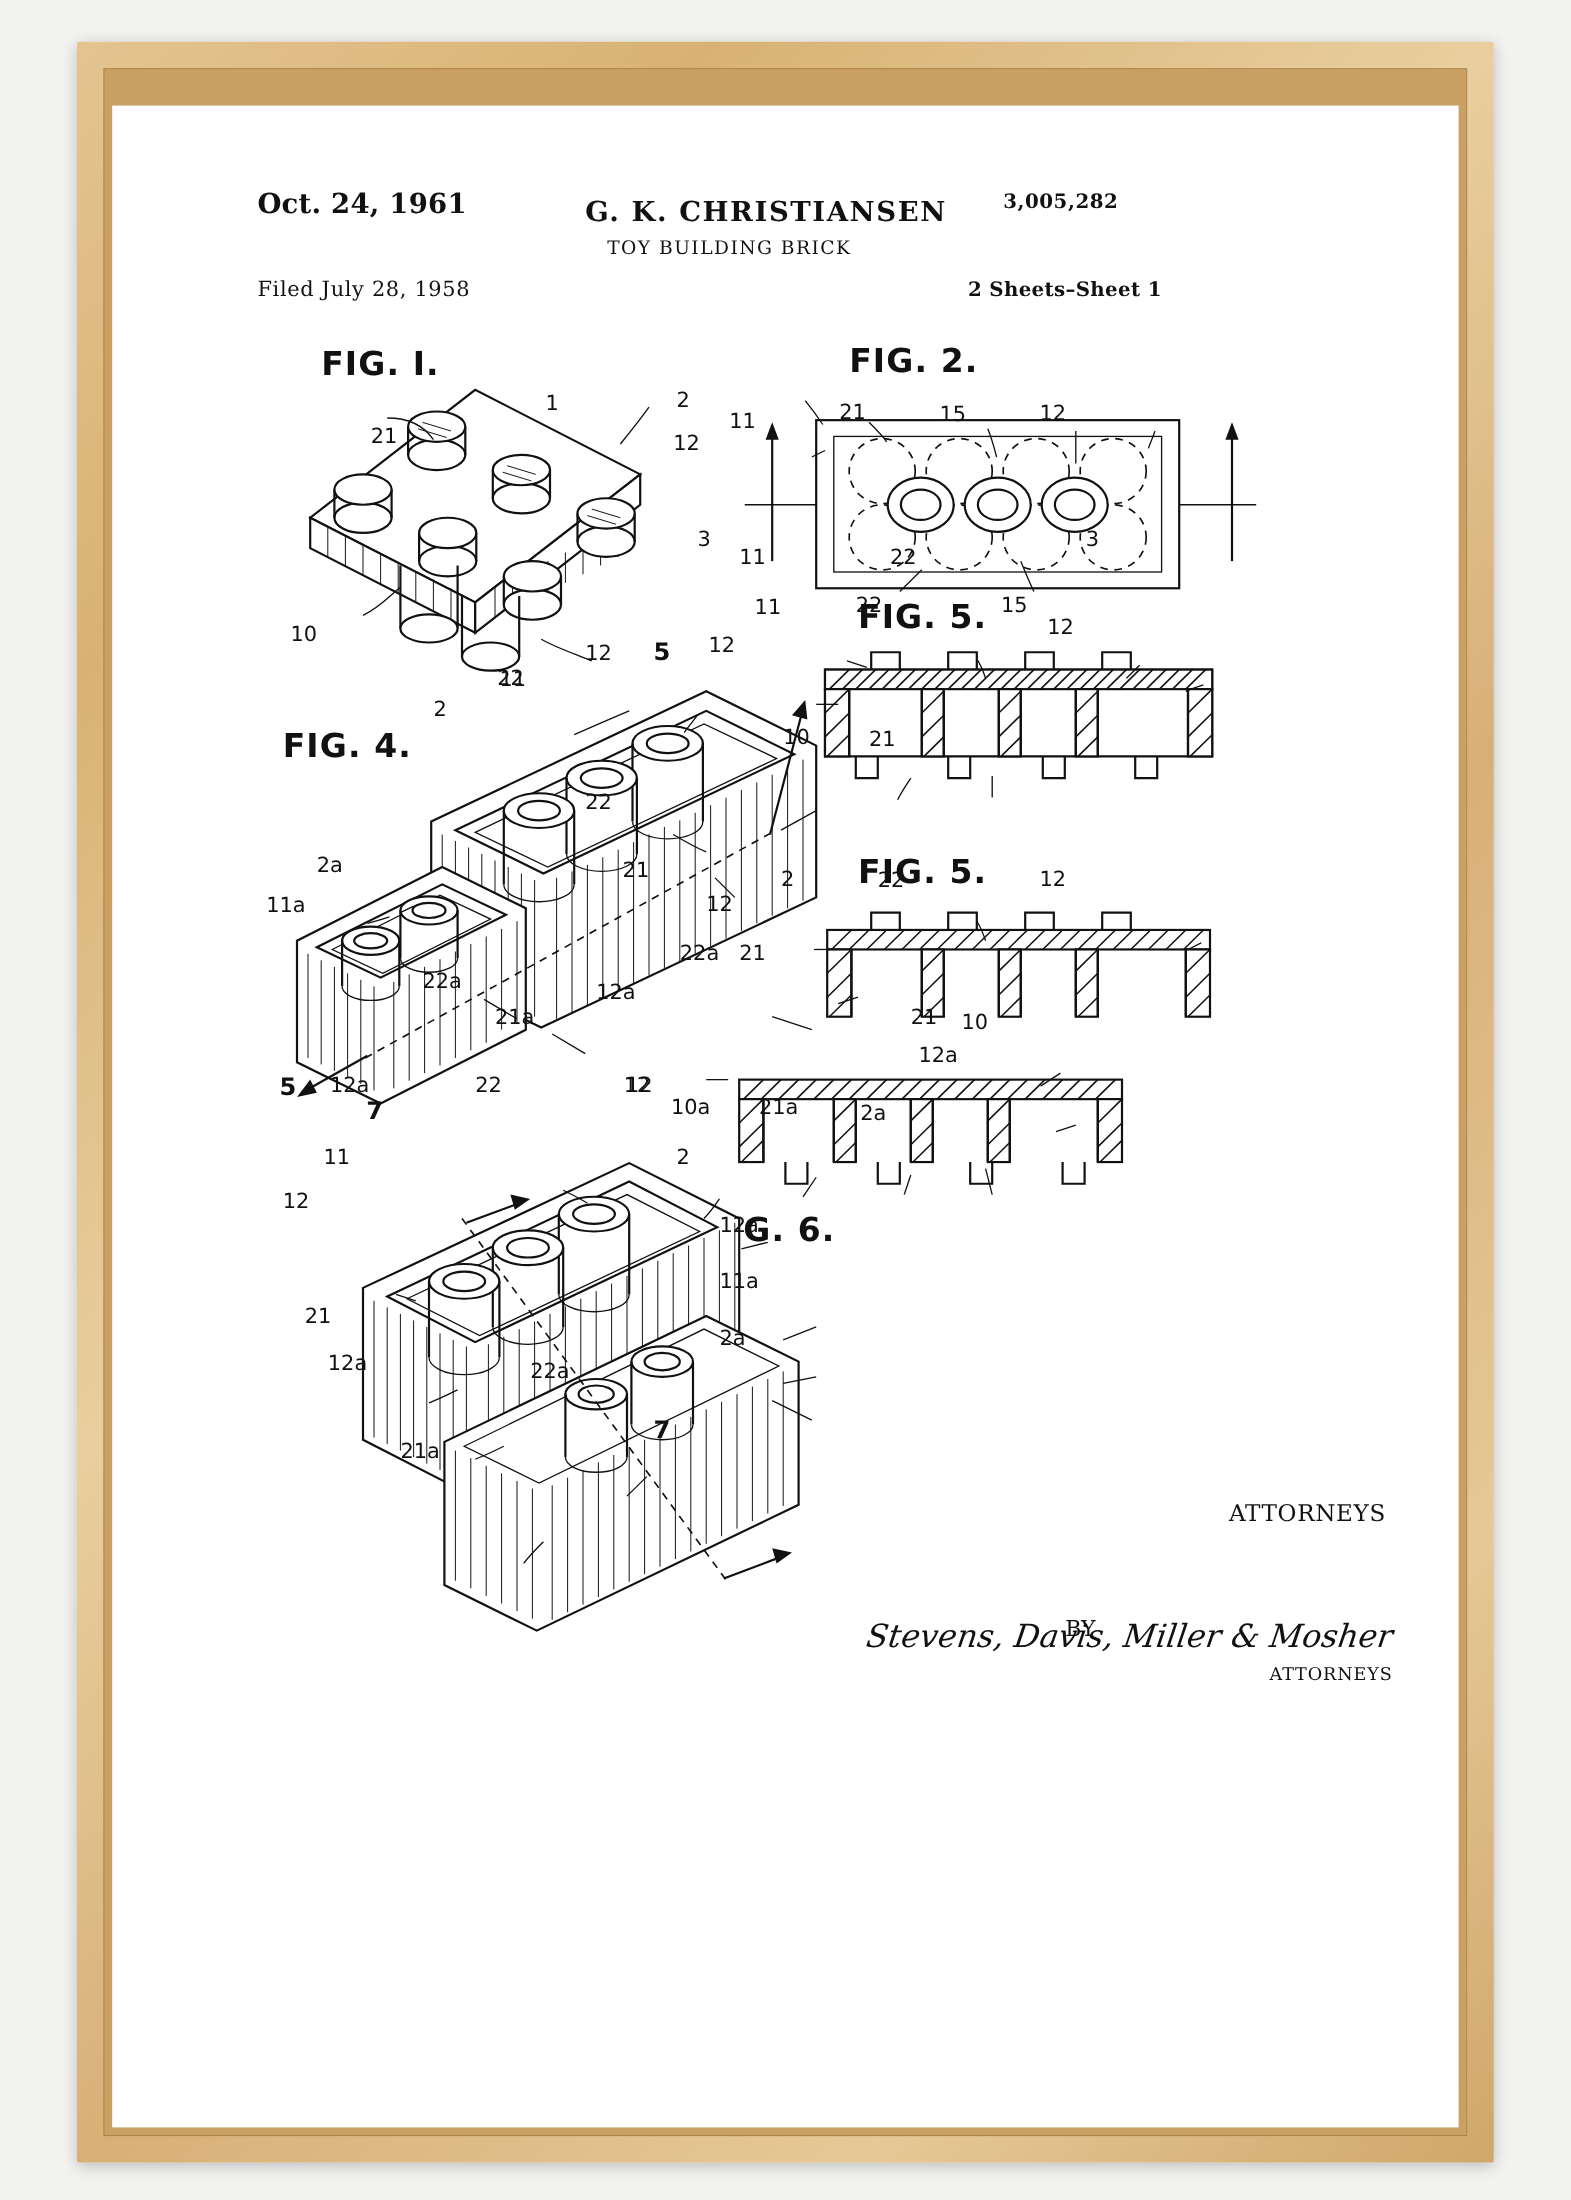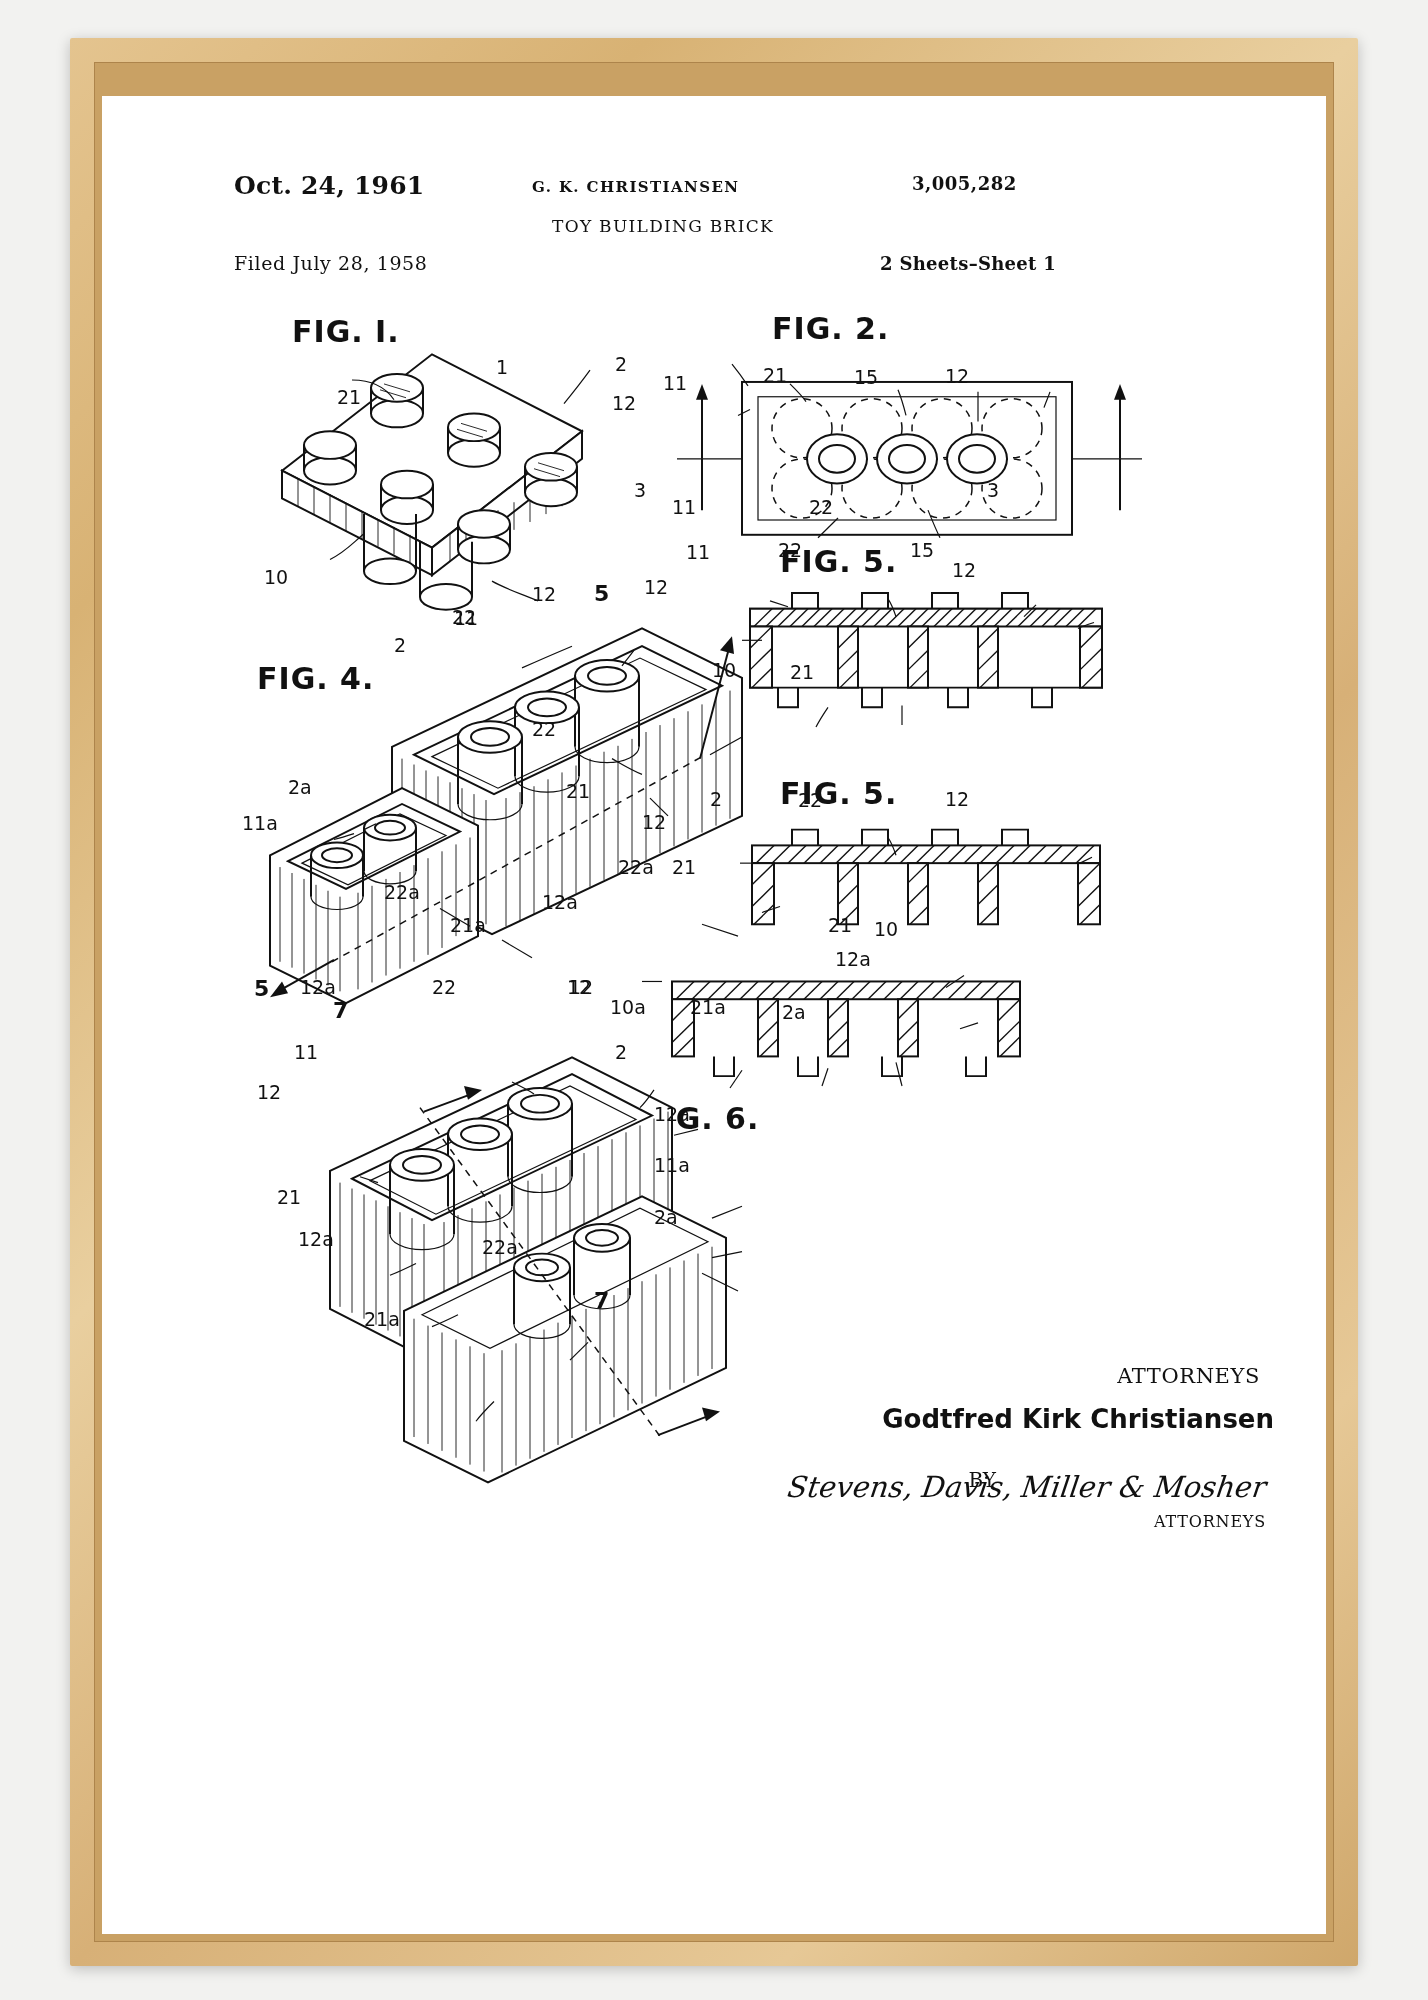"G. K. CHRISTIANSEN" #hdr-inventor-name { font-size: 15px -> 25px }
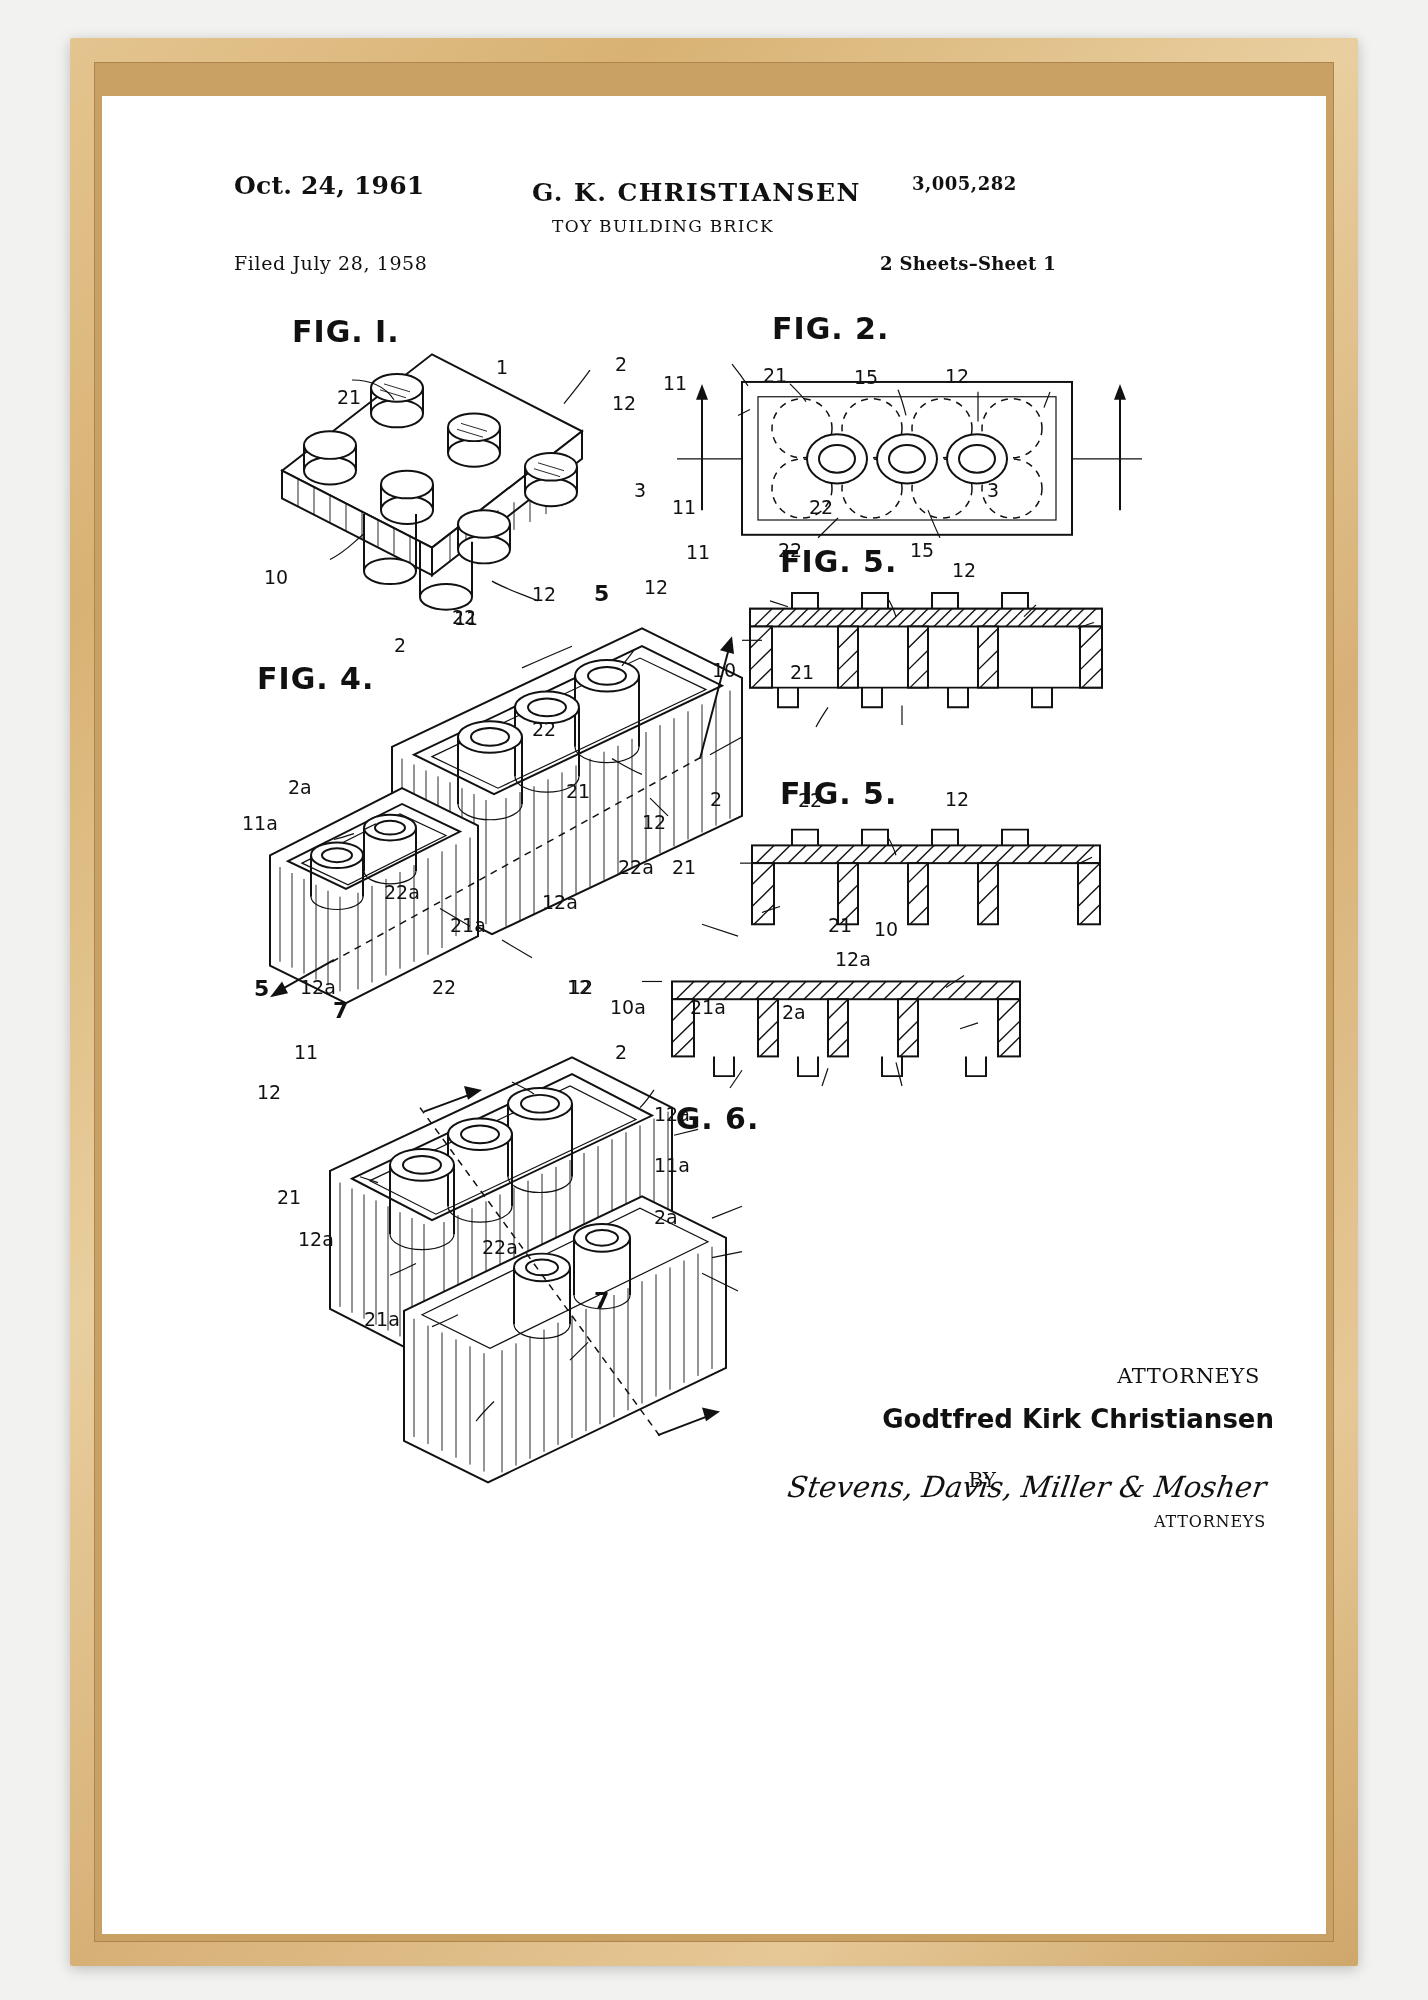"Godtfred Kirk Christiansen" div { html: <div>Godtfred Kirk Christiansen</div> -> none }
